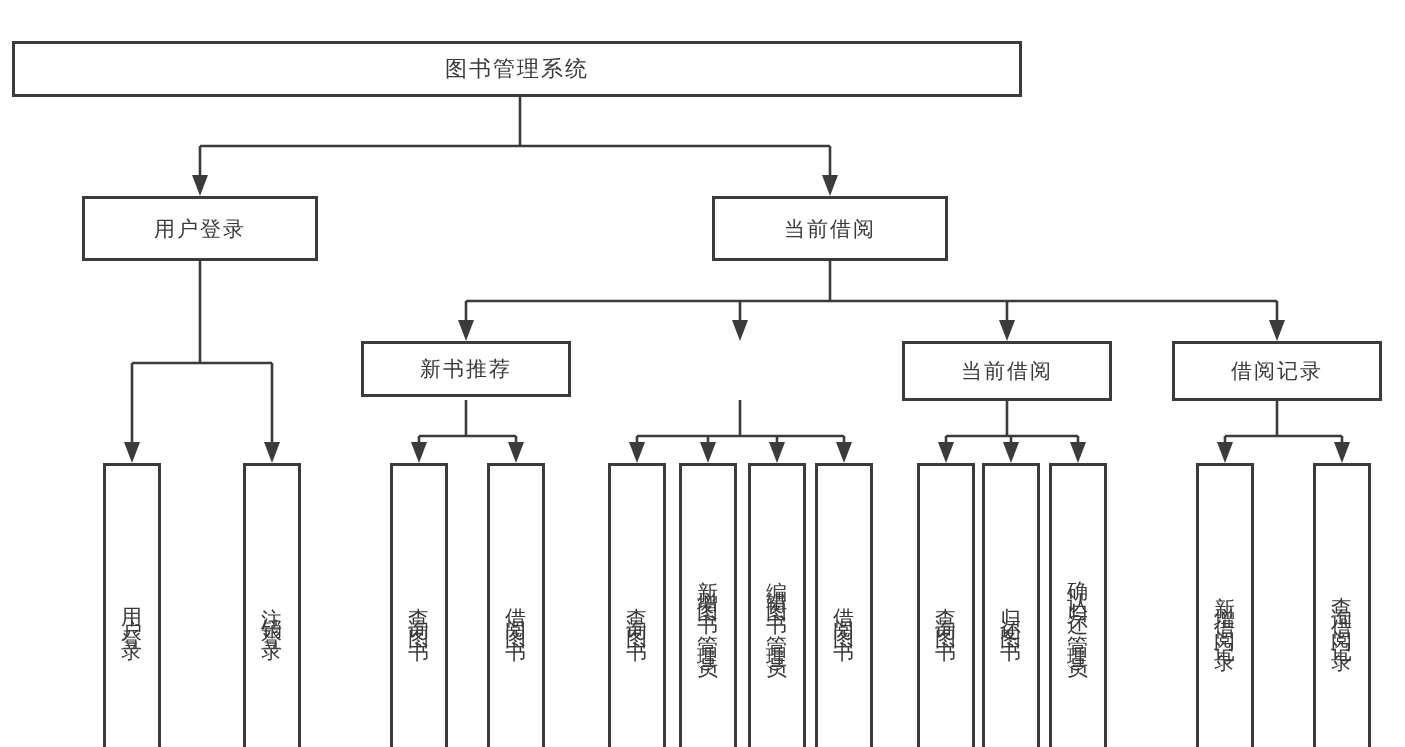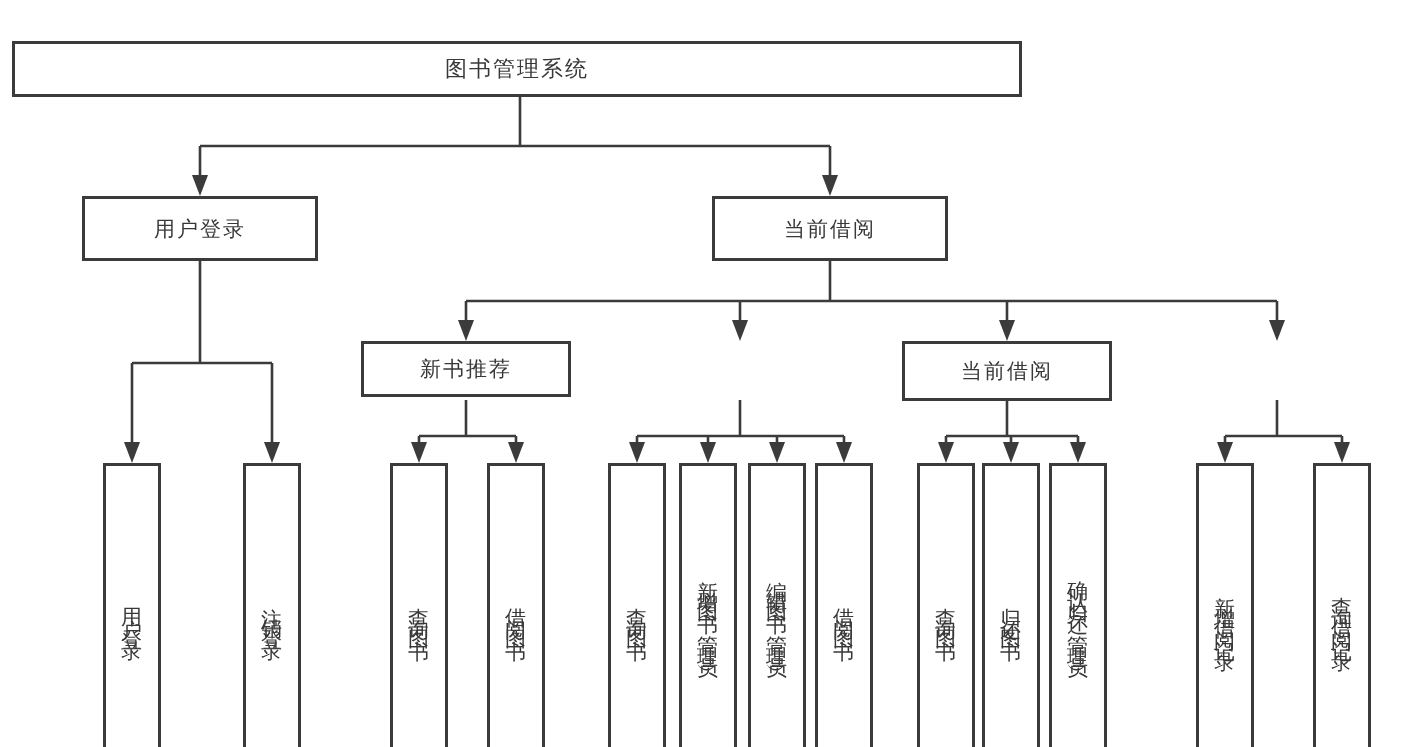"借阅记录" div.box { html: none -> <div> <span>借阅记录</span> </div> }
